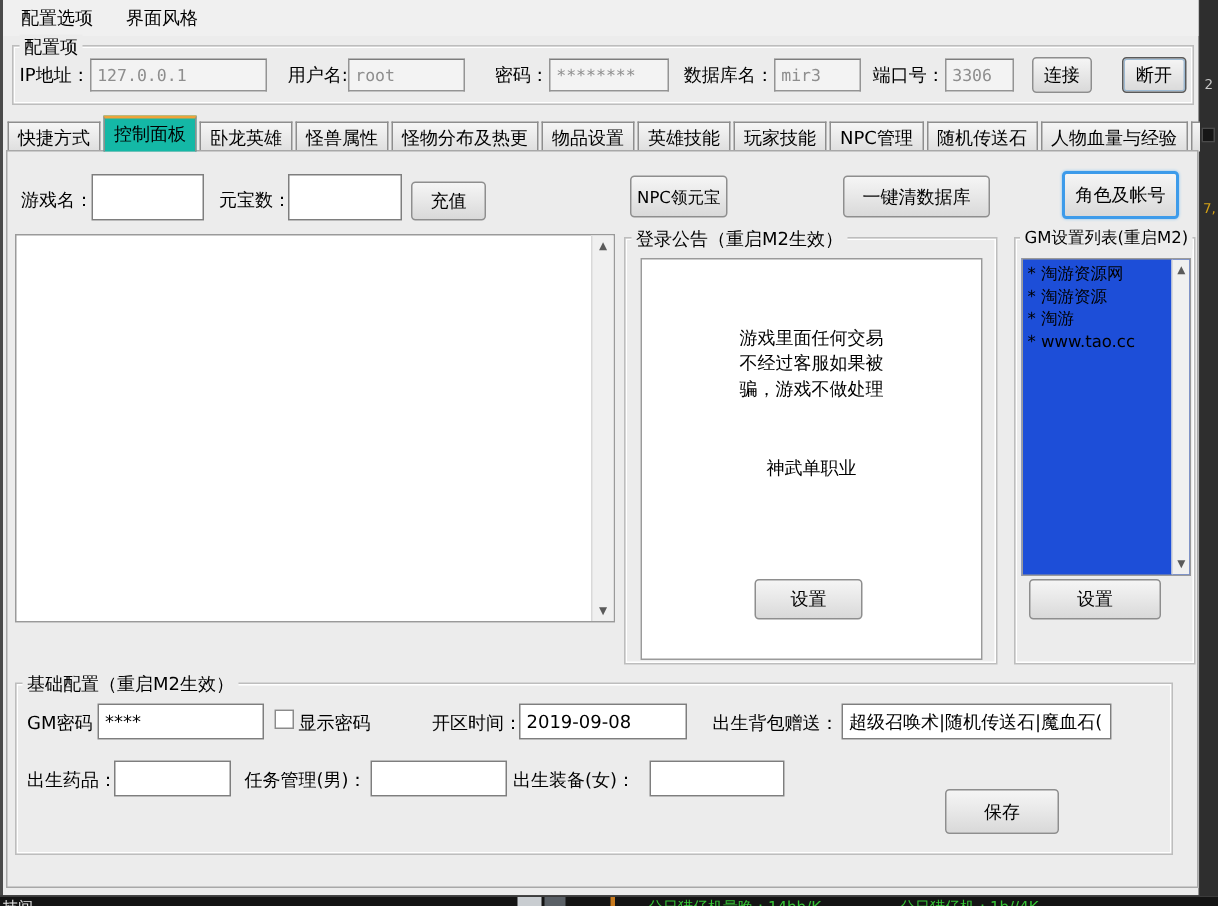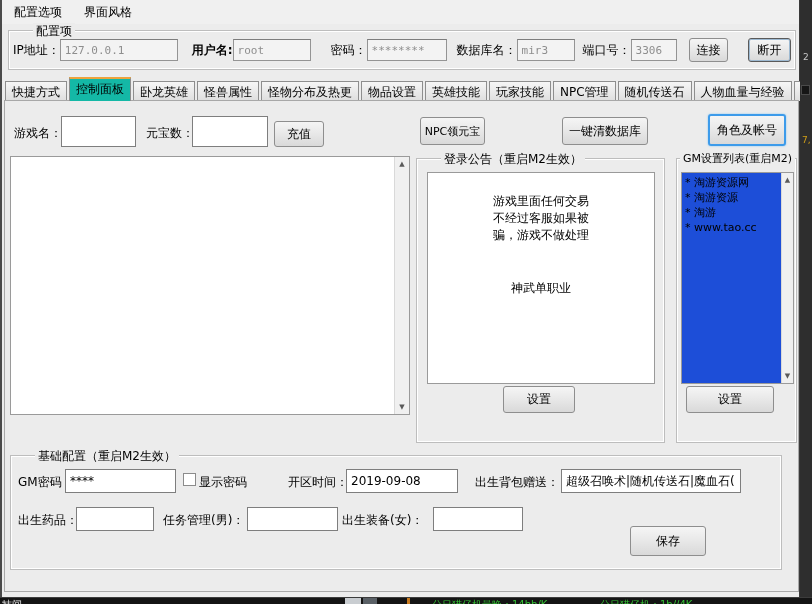"配置项" .groupbox .gb-title { left: 24px -> 4px }
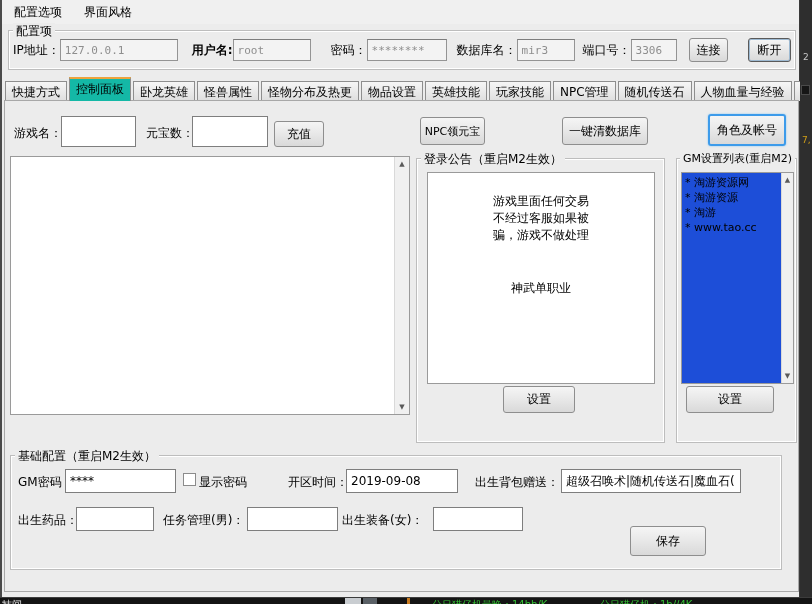"用户名:" span.lbl { font-weight: bold -> none }
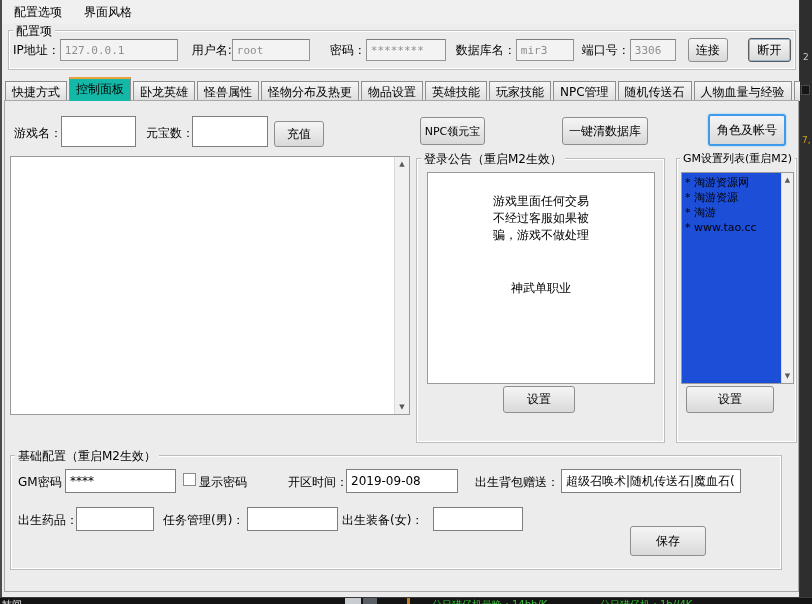"一键清数据库" div.btn { width: 86px -> 98px }
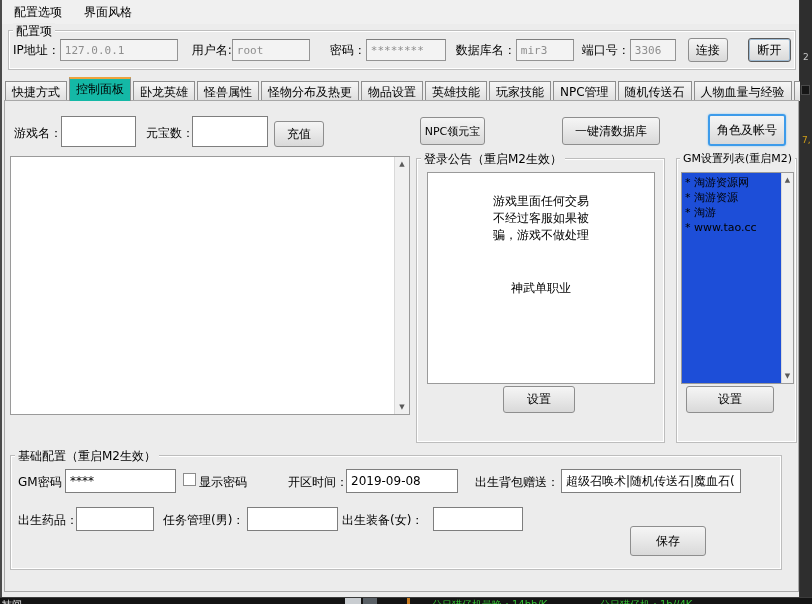"游戏里面任何交易" .ann-box { height: 212px -> 268px; padding-top: 20px -> 44px }
